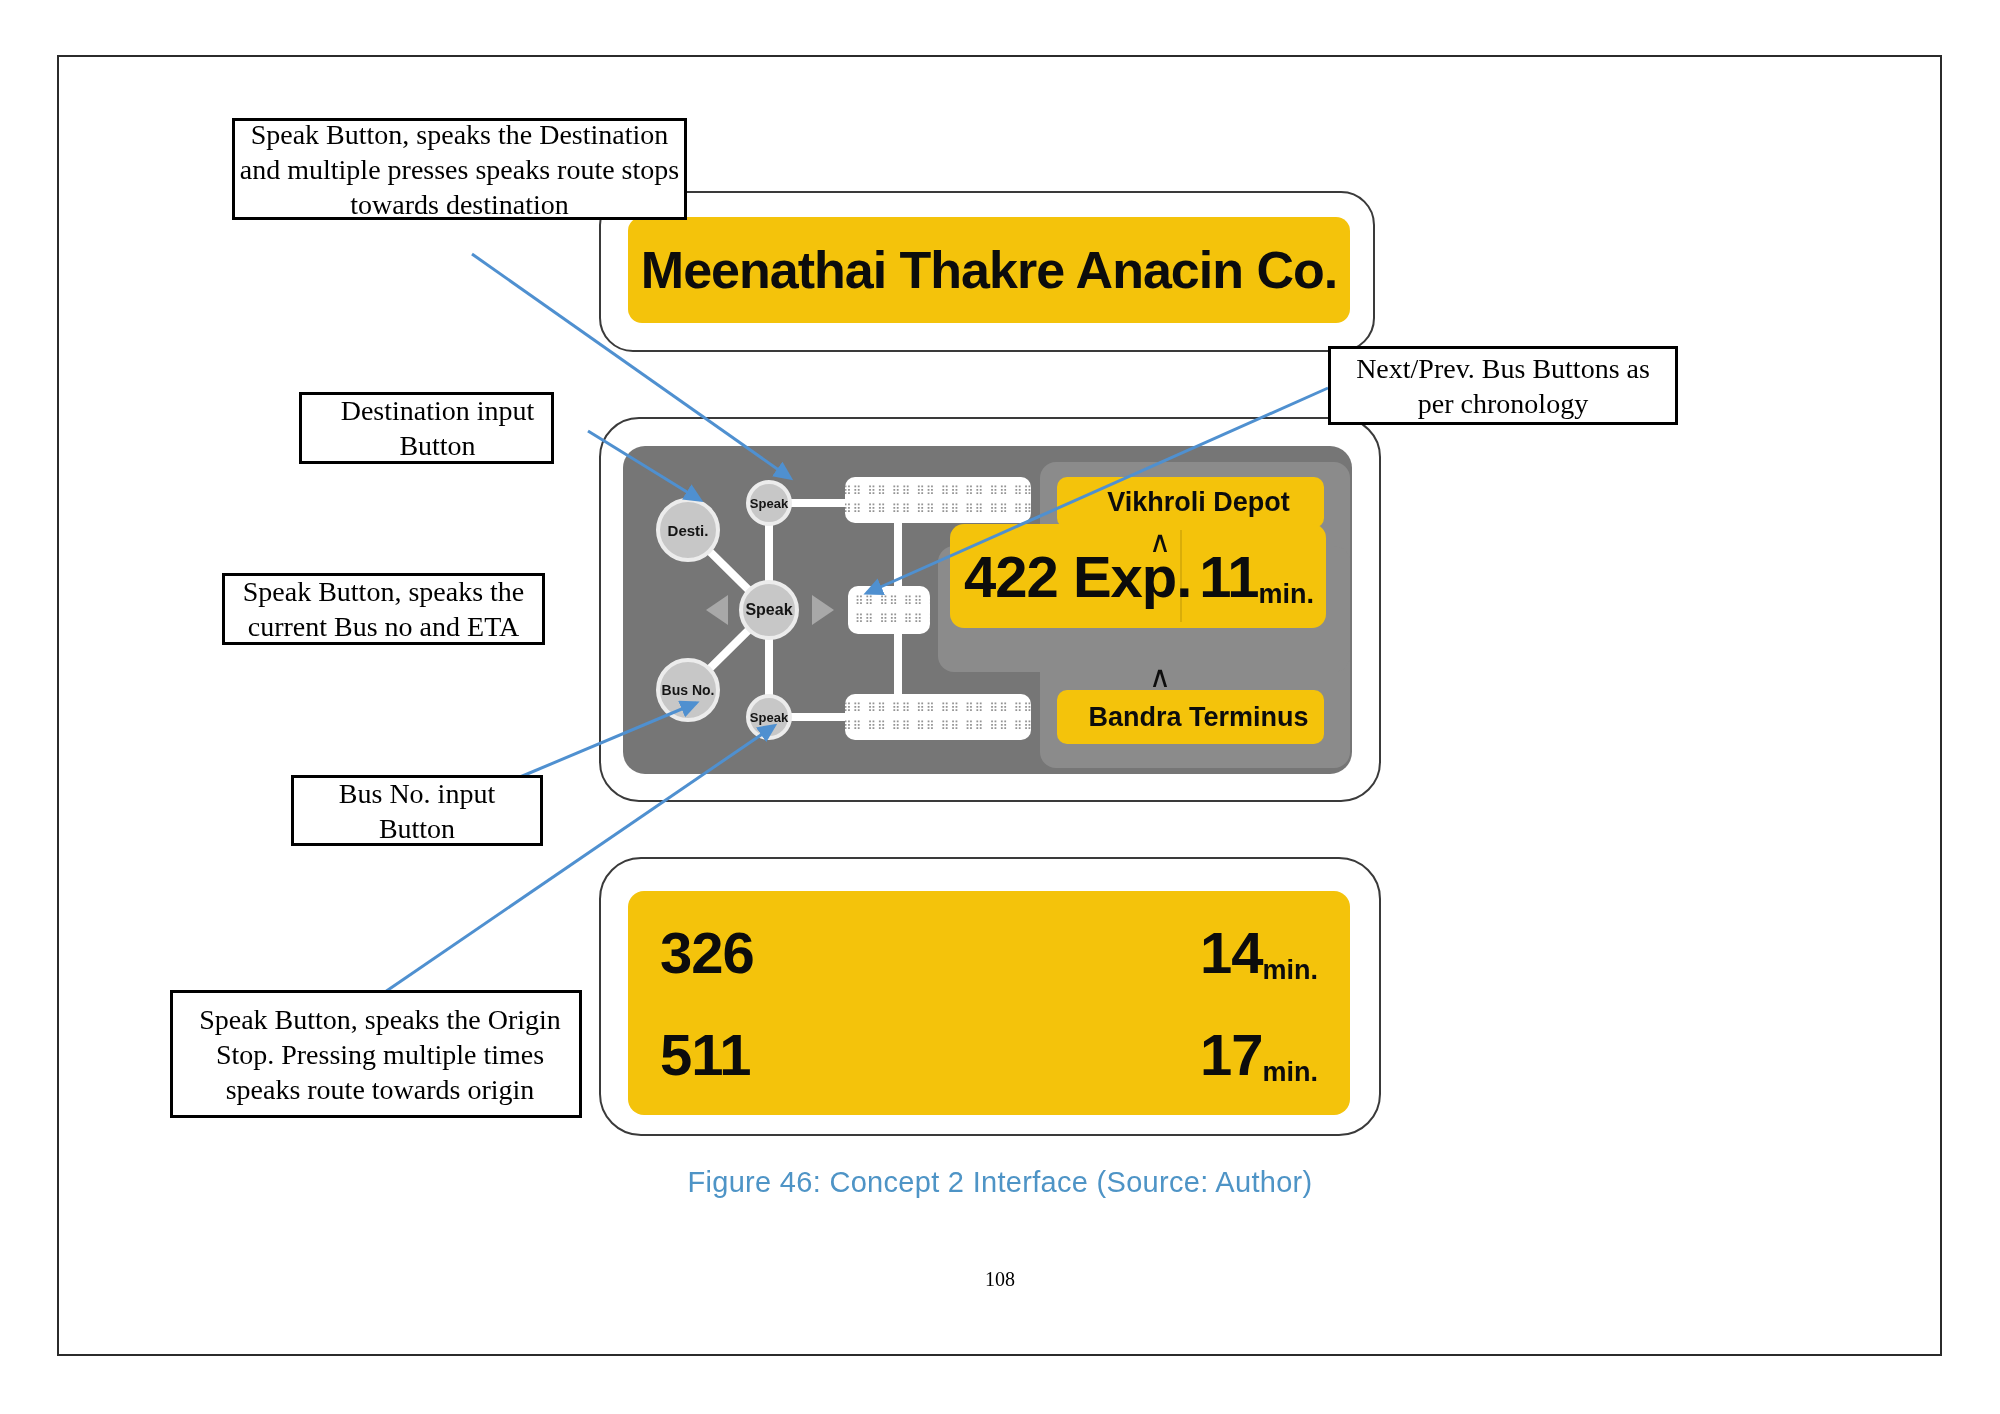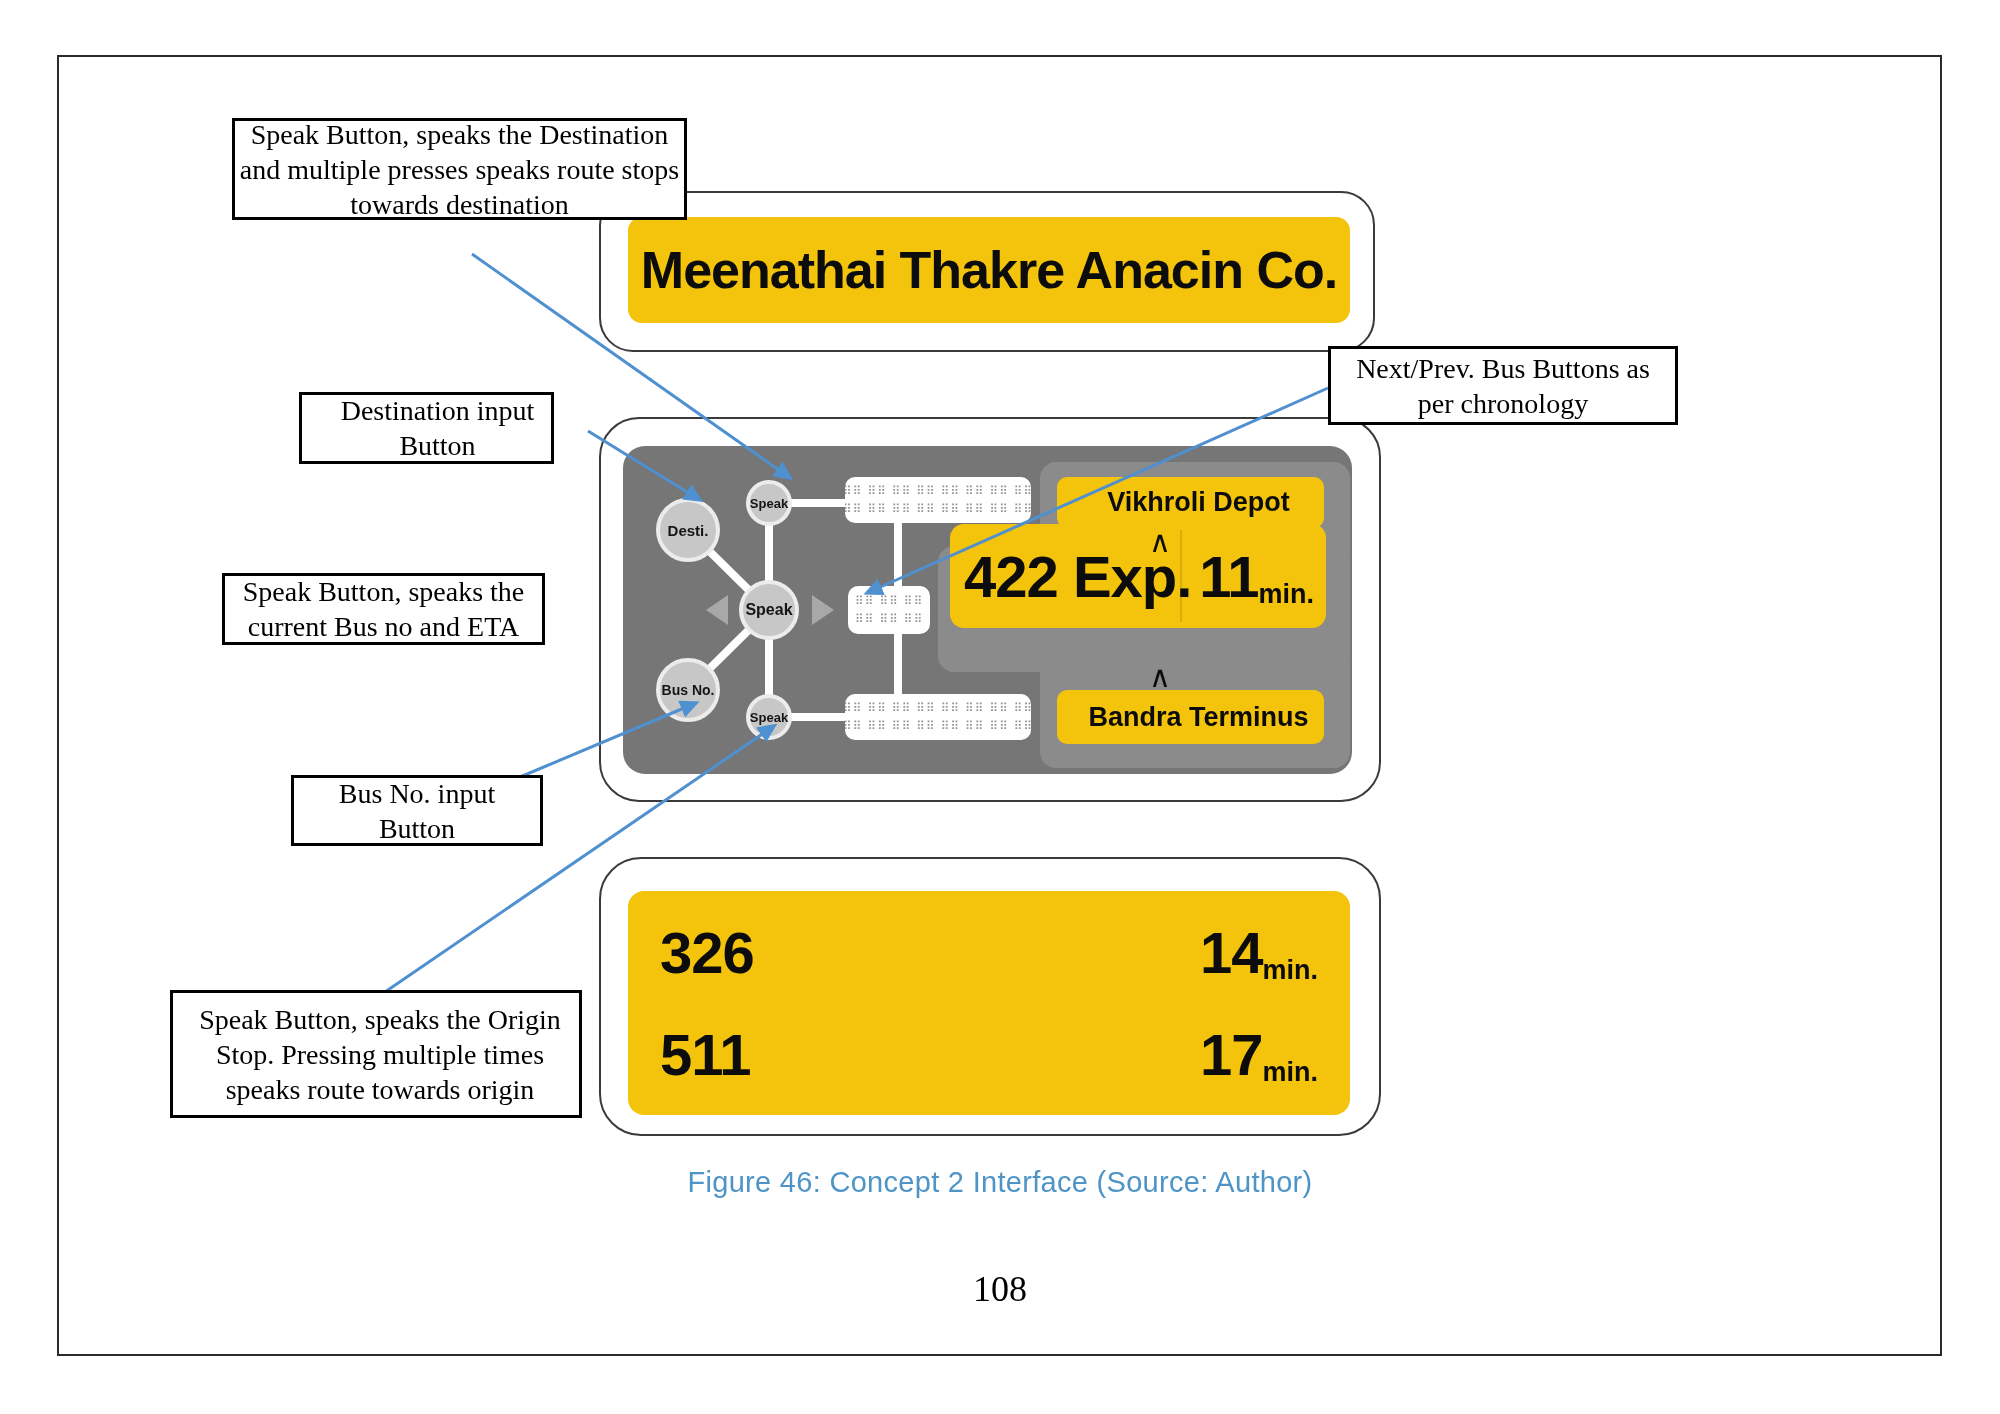"108" .pageno { font-size: 36px -> 20px }
